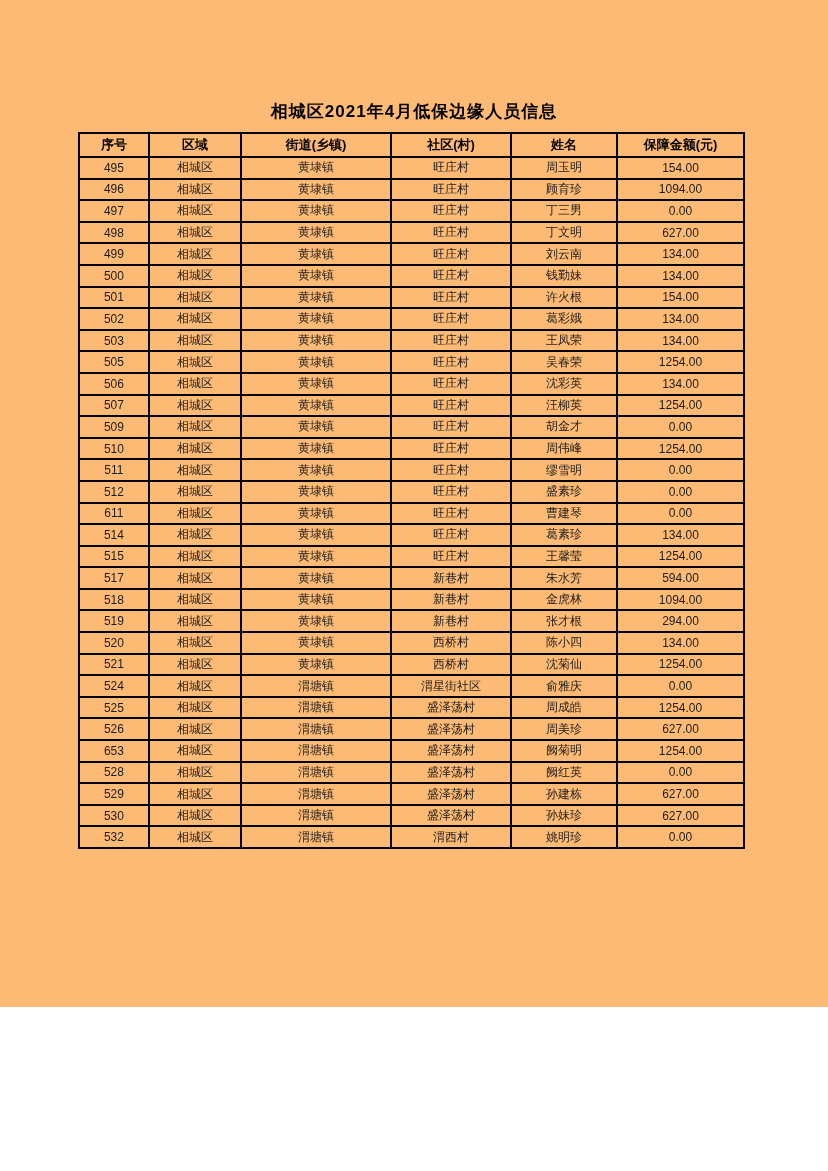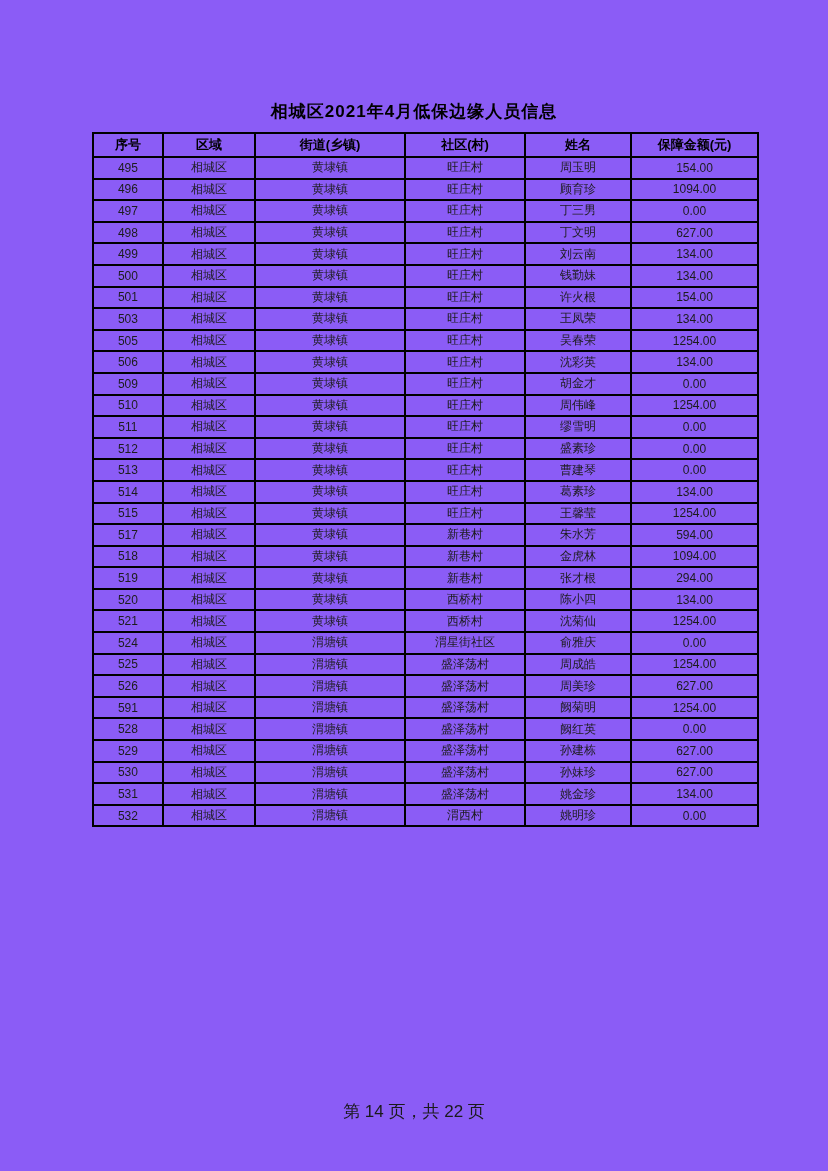"相城区2021年4月低保边缘人员信息" .page { background: #8b5cf6 -> #fdba74; height: 1171px -> 1007px }
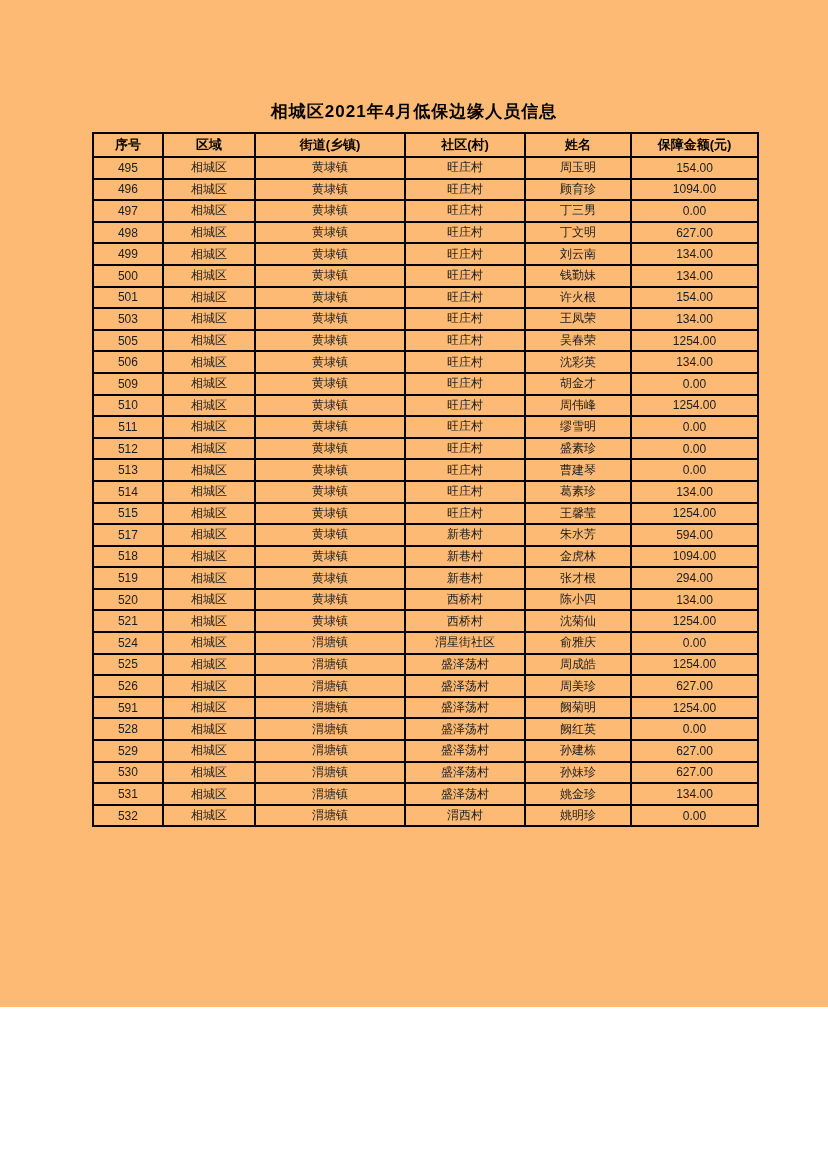"序号" table.welfare { left: 92px -> 78px }
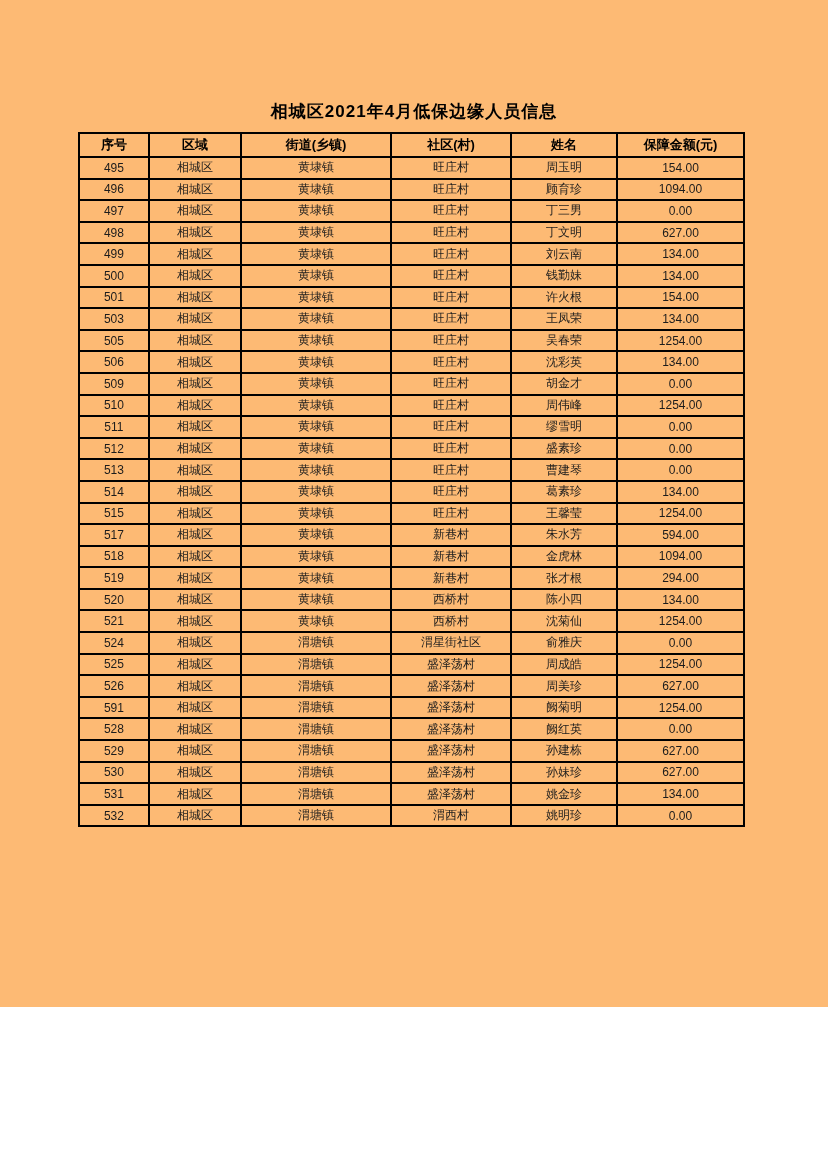"502" tr { html: none -> <tr> <td>502</td> <td>相城区</td> <td>黄埭镇</td> <td>旺庄村</td> <td>葛彩娥</td> <td>134.00</td> </tr> }
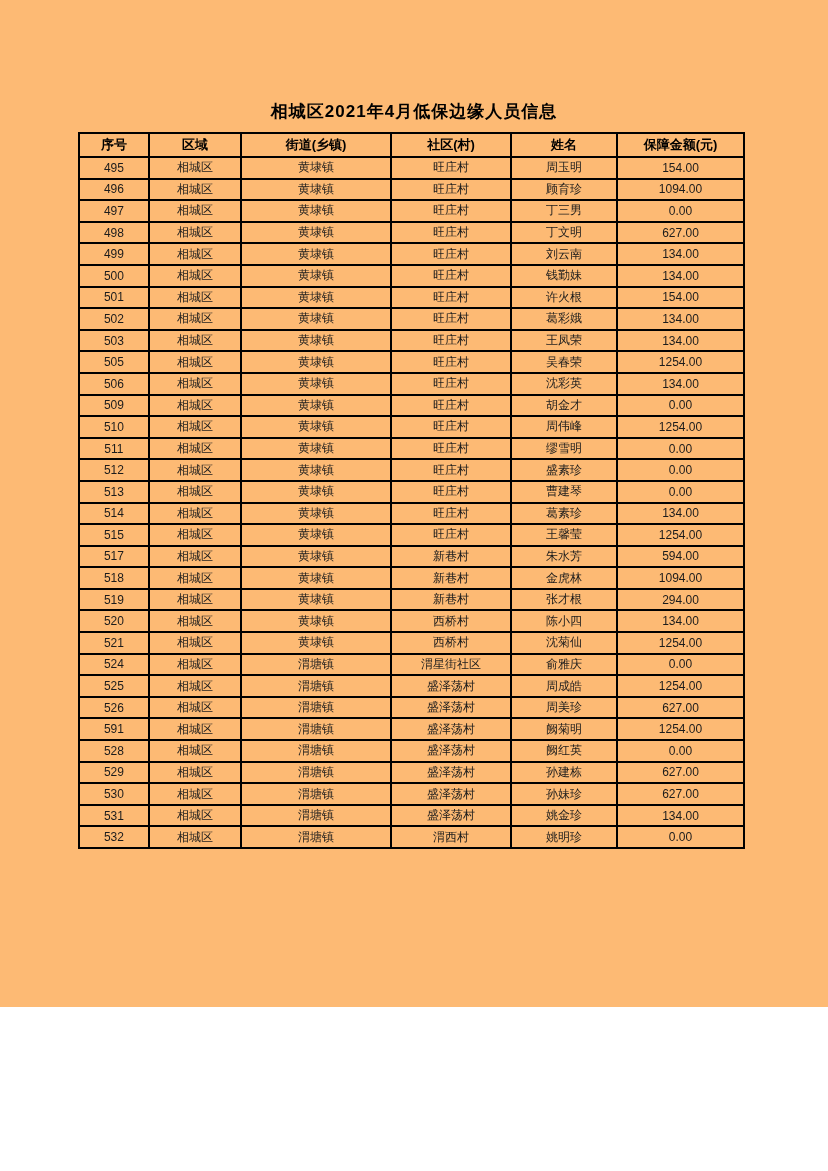"507" tr { html: none -> <tr> <td>507</td> <td>相城区</td> <td>黄埭镇</td> <td>旺庄村</td> <td>汪柳英</td> <td>1254.00</td> </tr> }
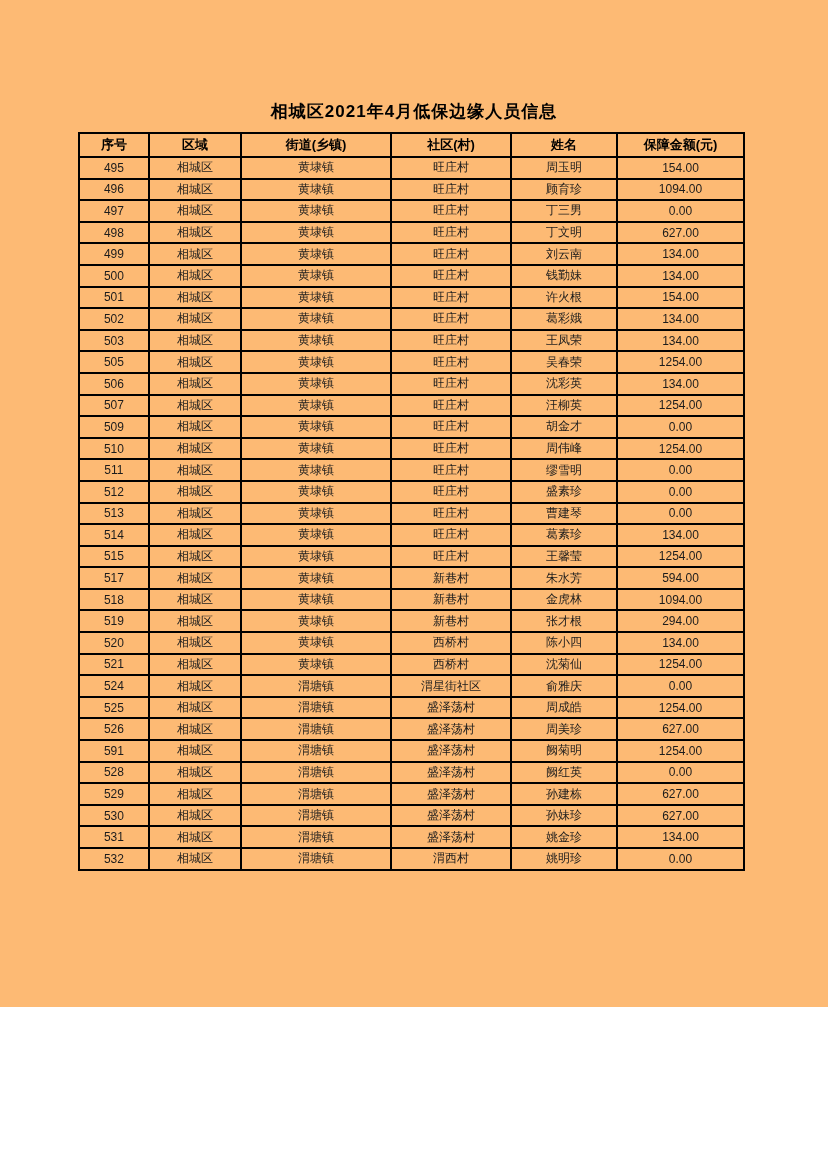"513" td { text: 513 -> 611 }
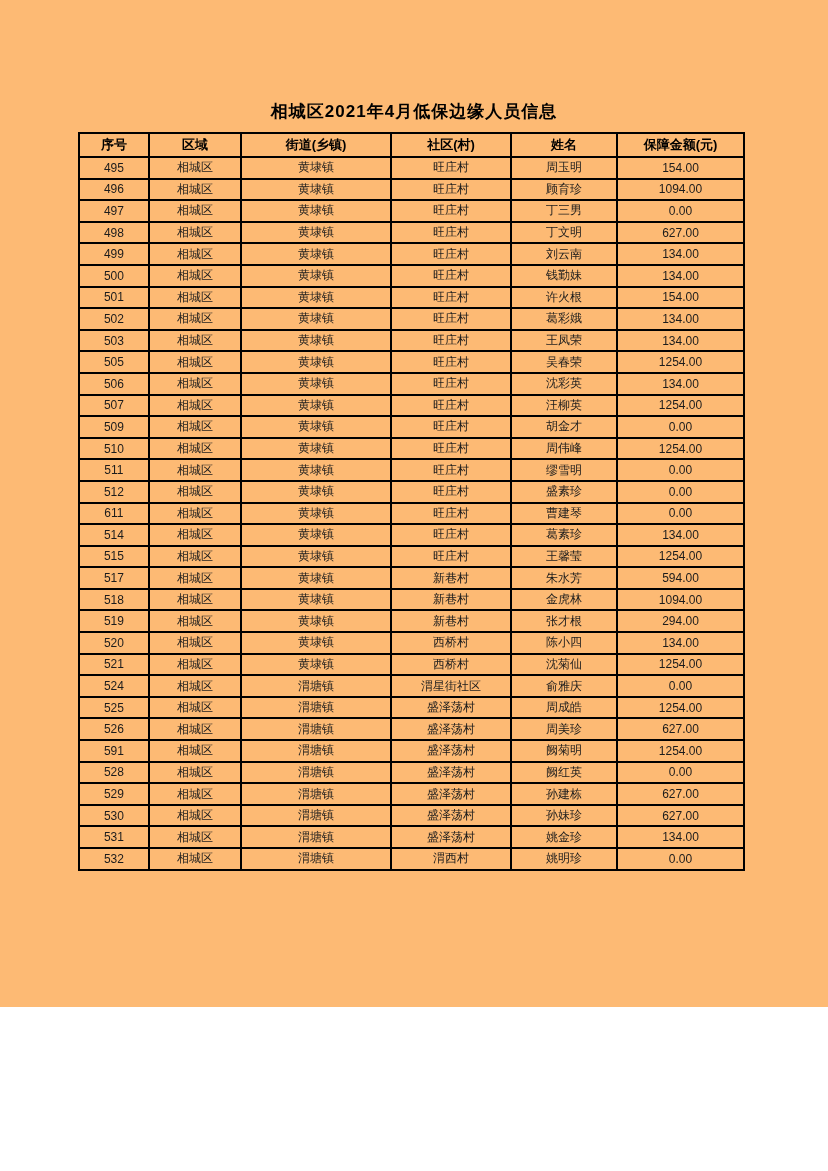"591" td { text: 591 -> 653 }
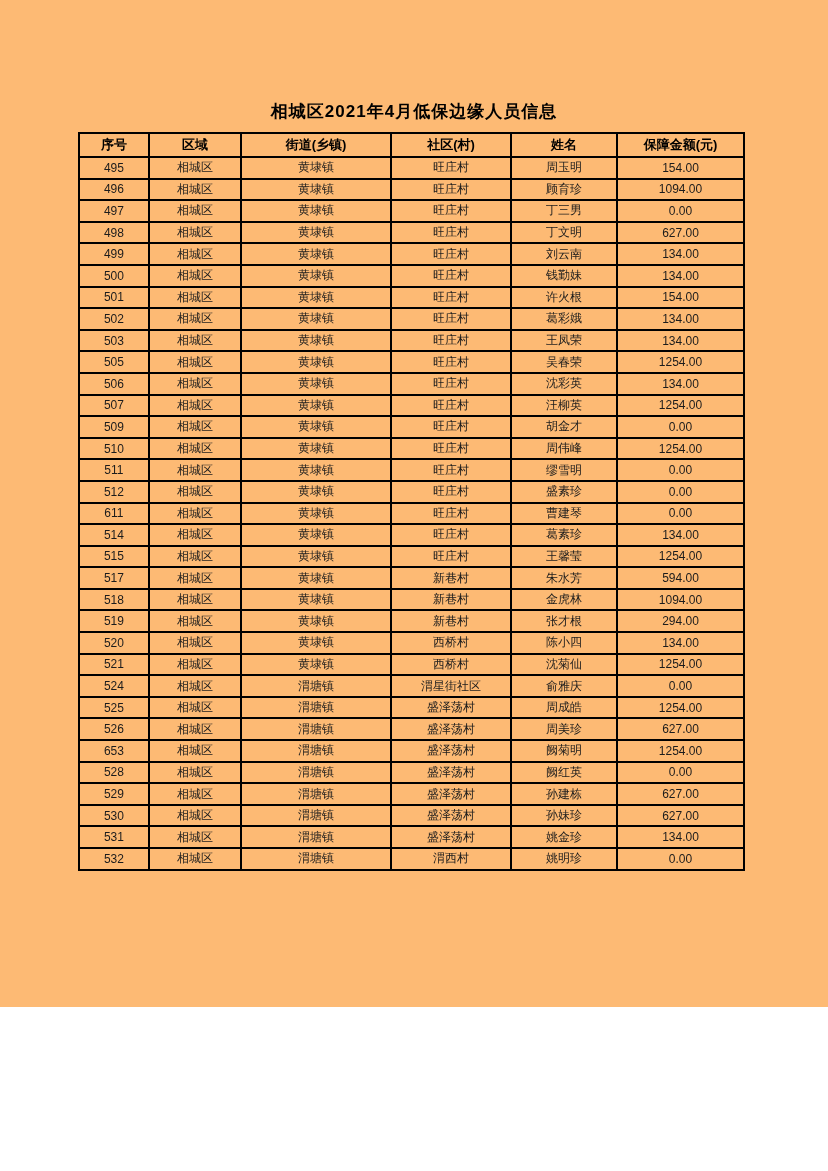"531" tr { html: <tr> <td>531</td> <td>相城区</td> <td>渭塘镇</td> <td>盛泽荡村</td> <td>姚金珍</td> <td>134.00</td> </tr> -> none }
